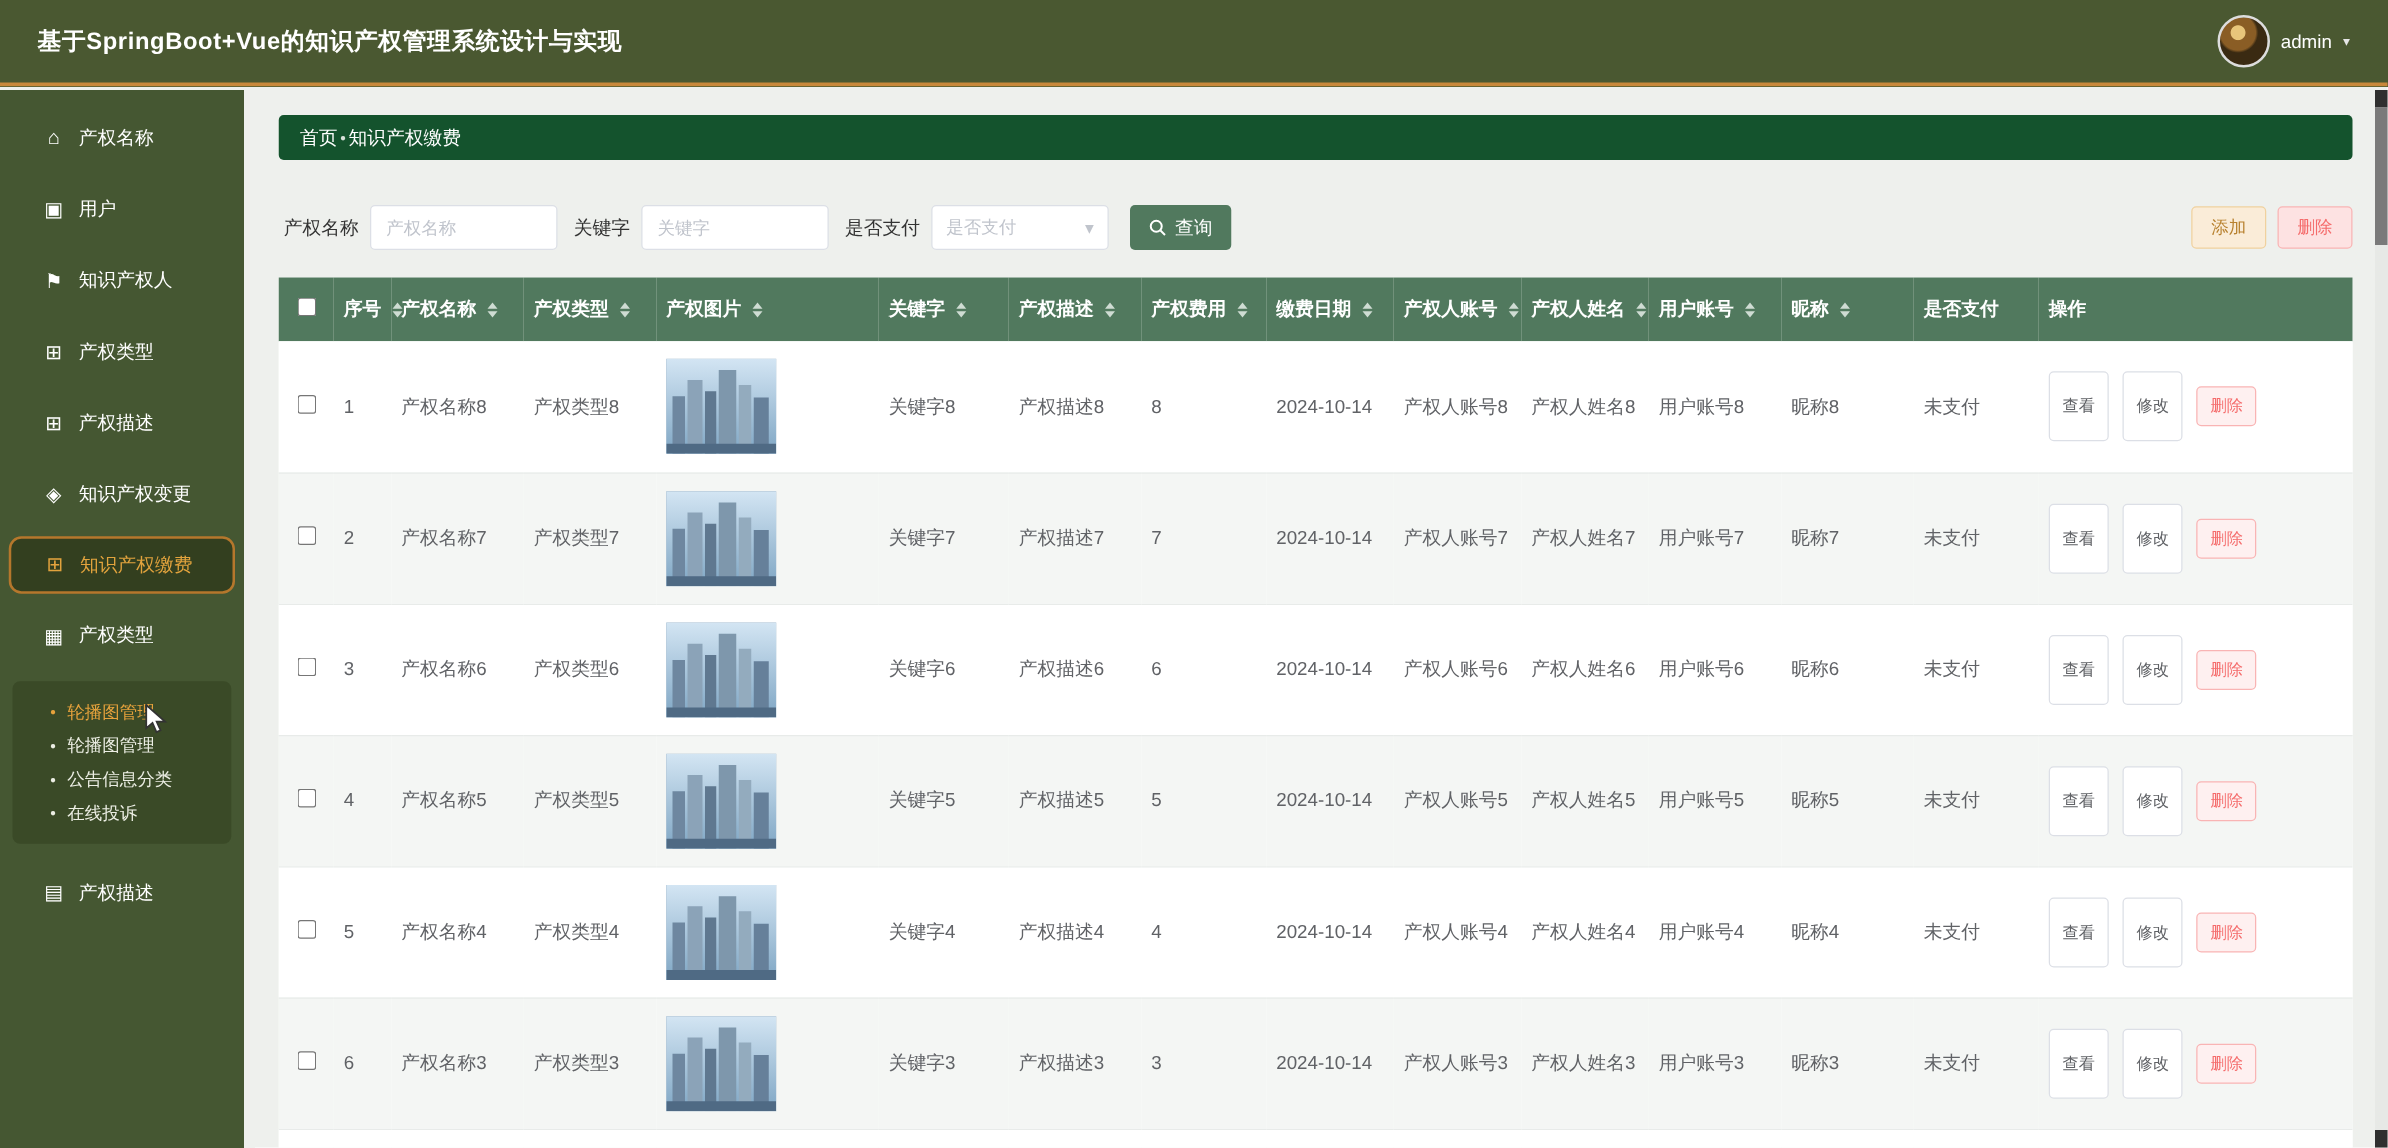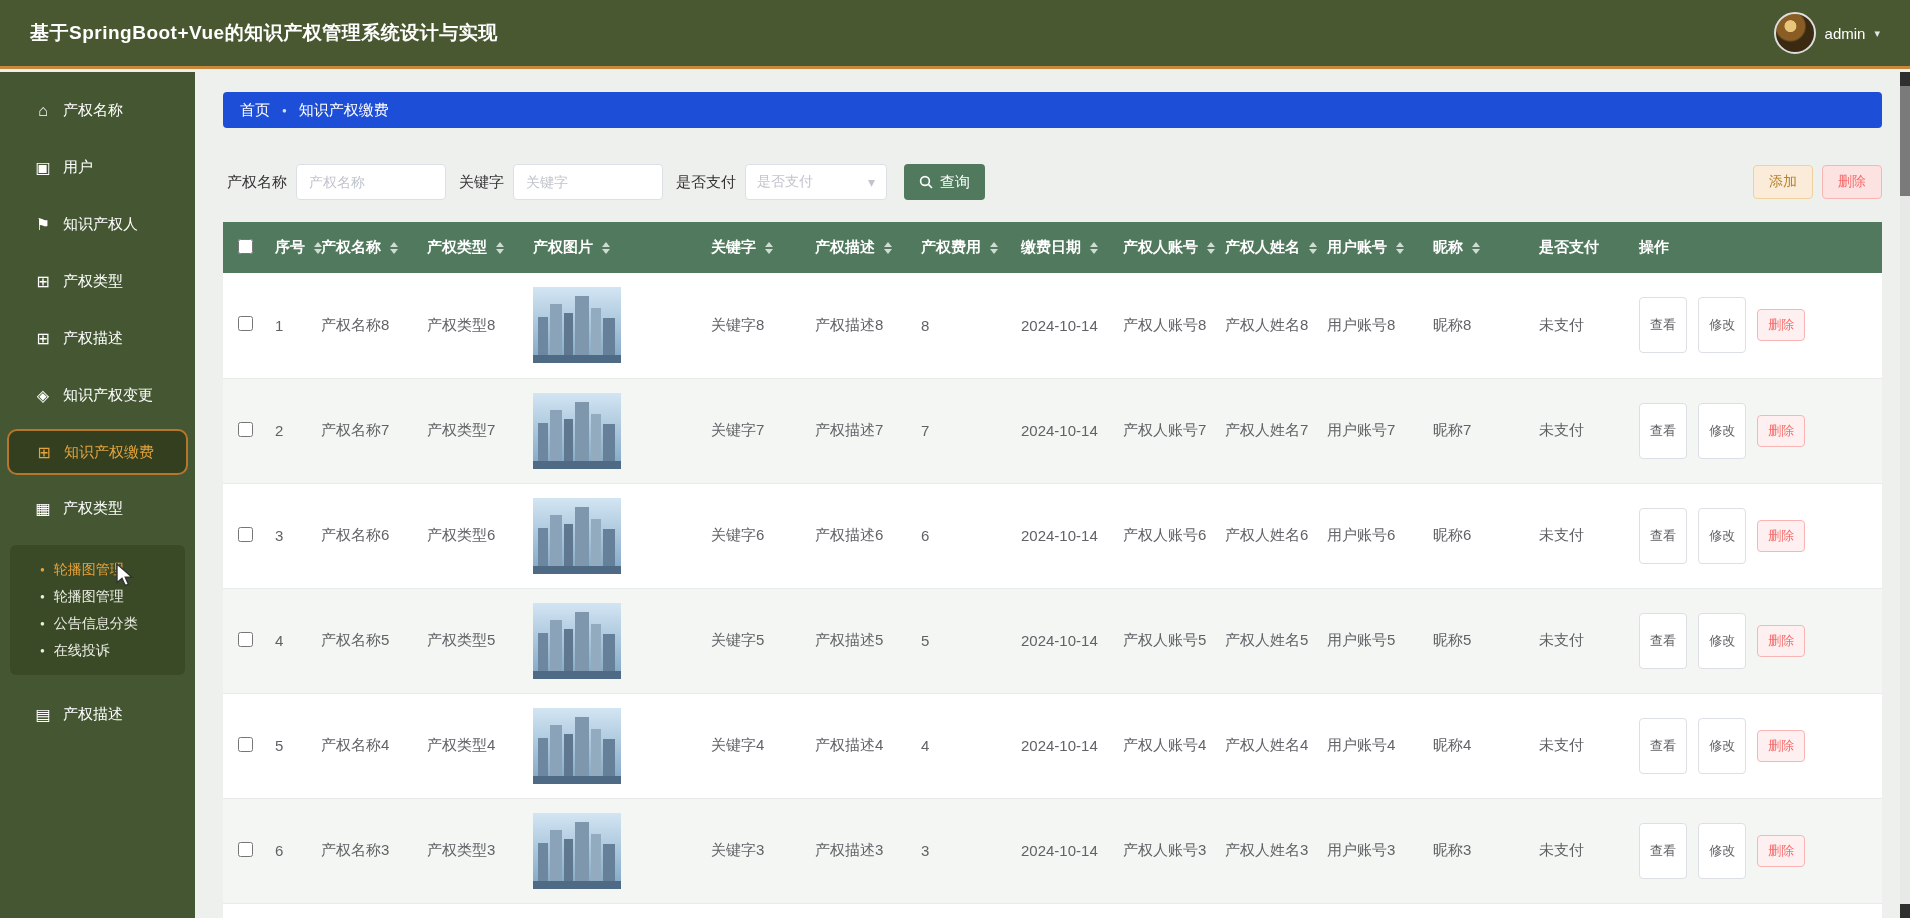"首页" .breadcrumb { background: #1d4ed8 -> #14532d; gap: 12px -> 2px }
